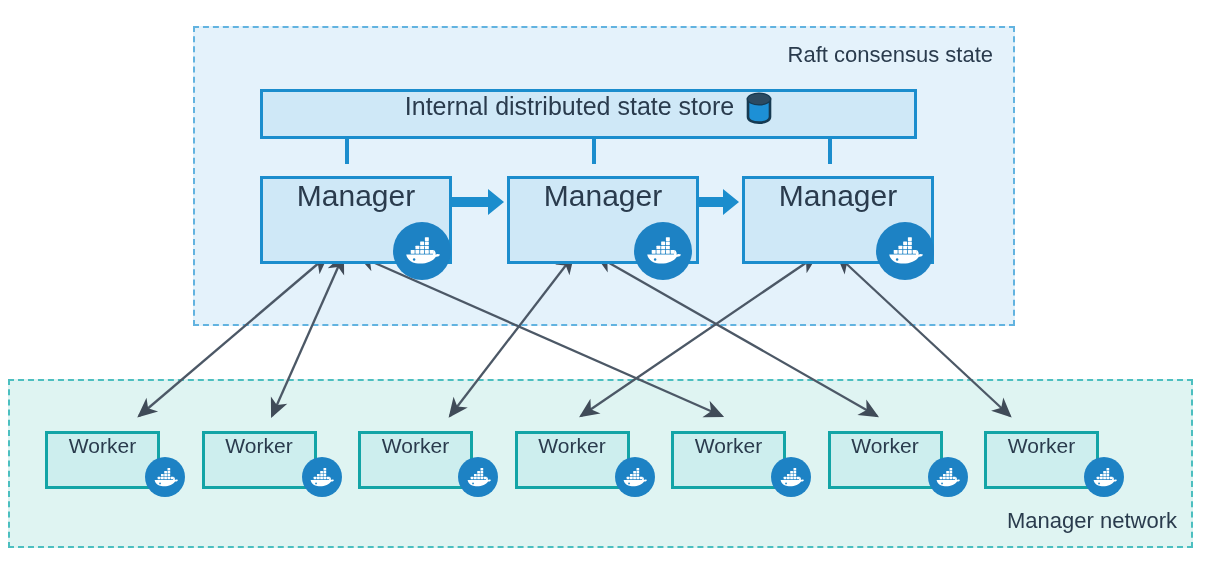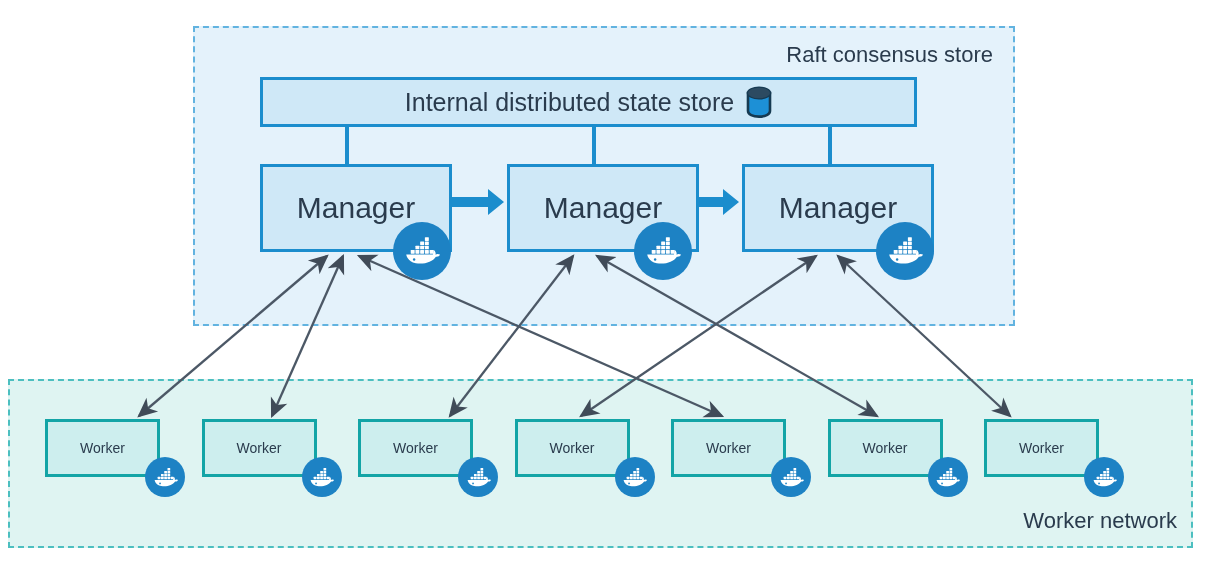"Raft consensus store" div.region-label { text: store -> state }
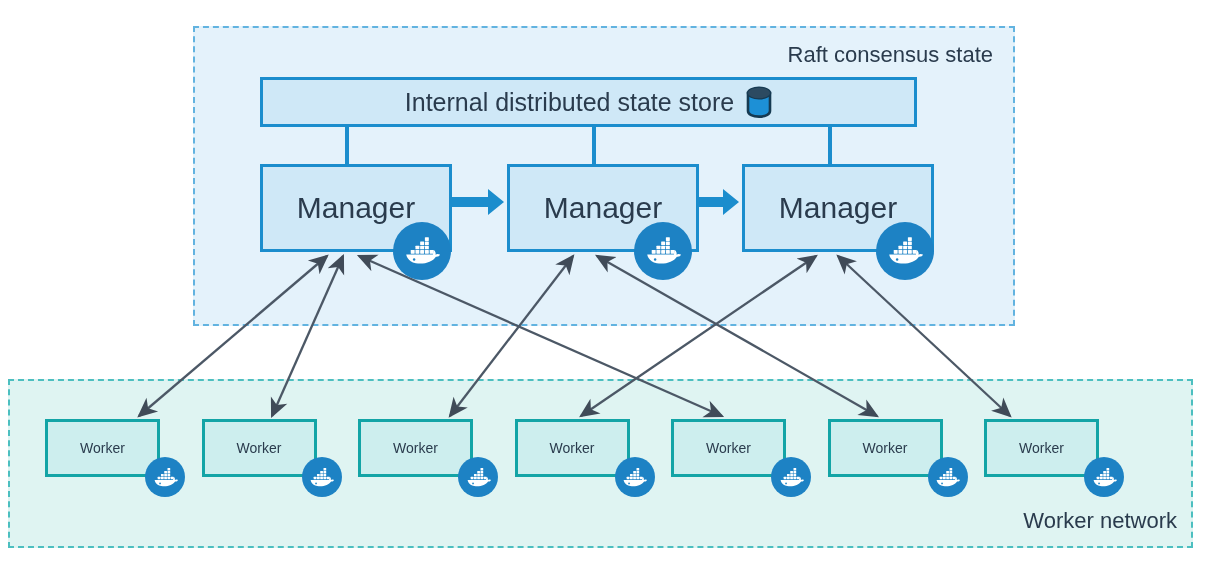"Internal distributed state store" .node-box { align-items: center -> none; margin-top: none -> 12px }
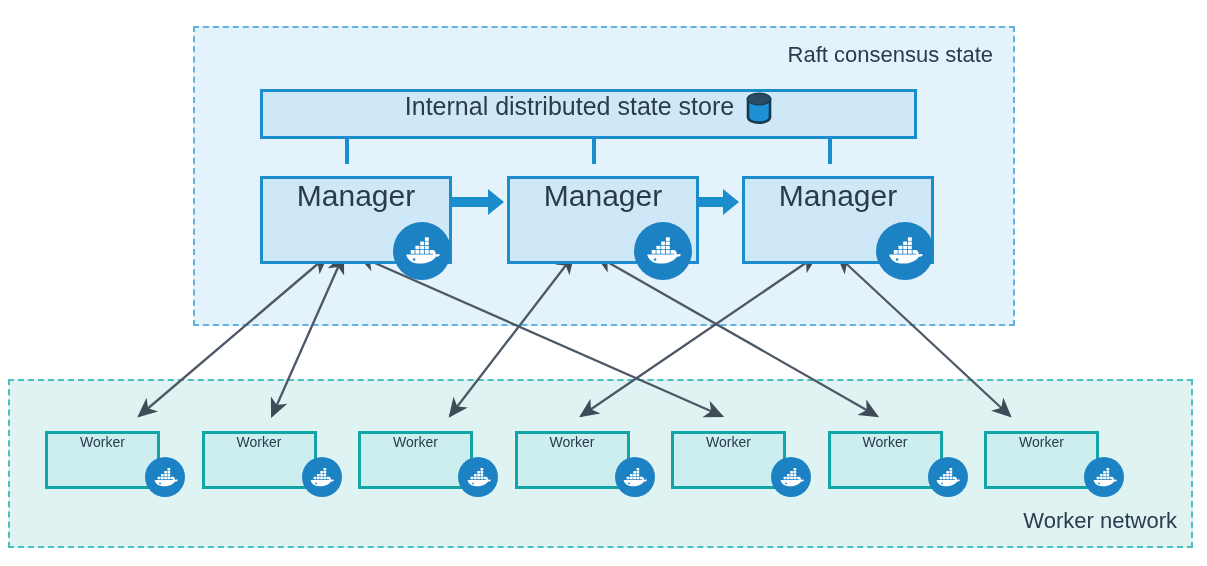"Worker" .worker-box { font-size: 14px -> 21px }
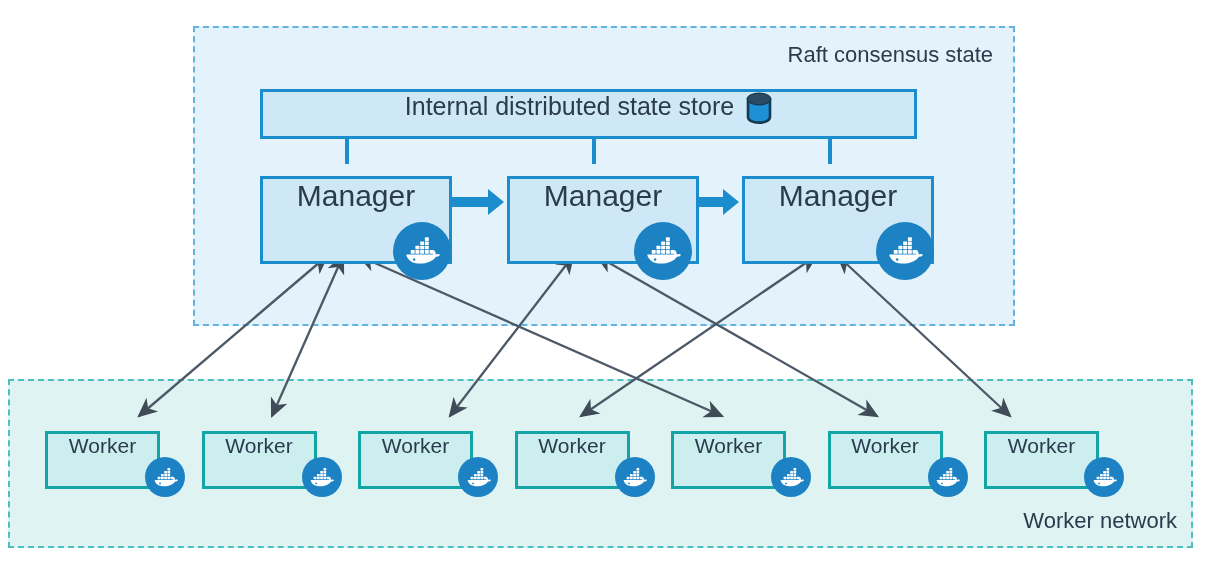"Worker network" div.region-label { text: Worker -> Manager }
